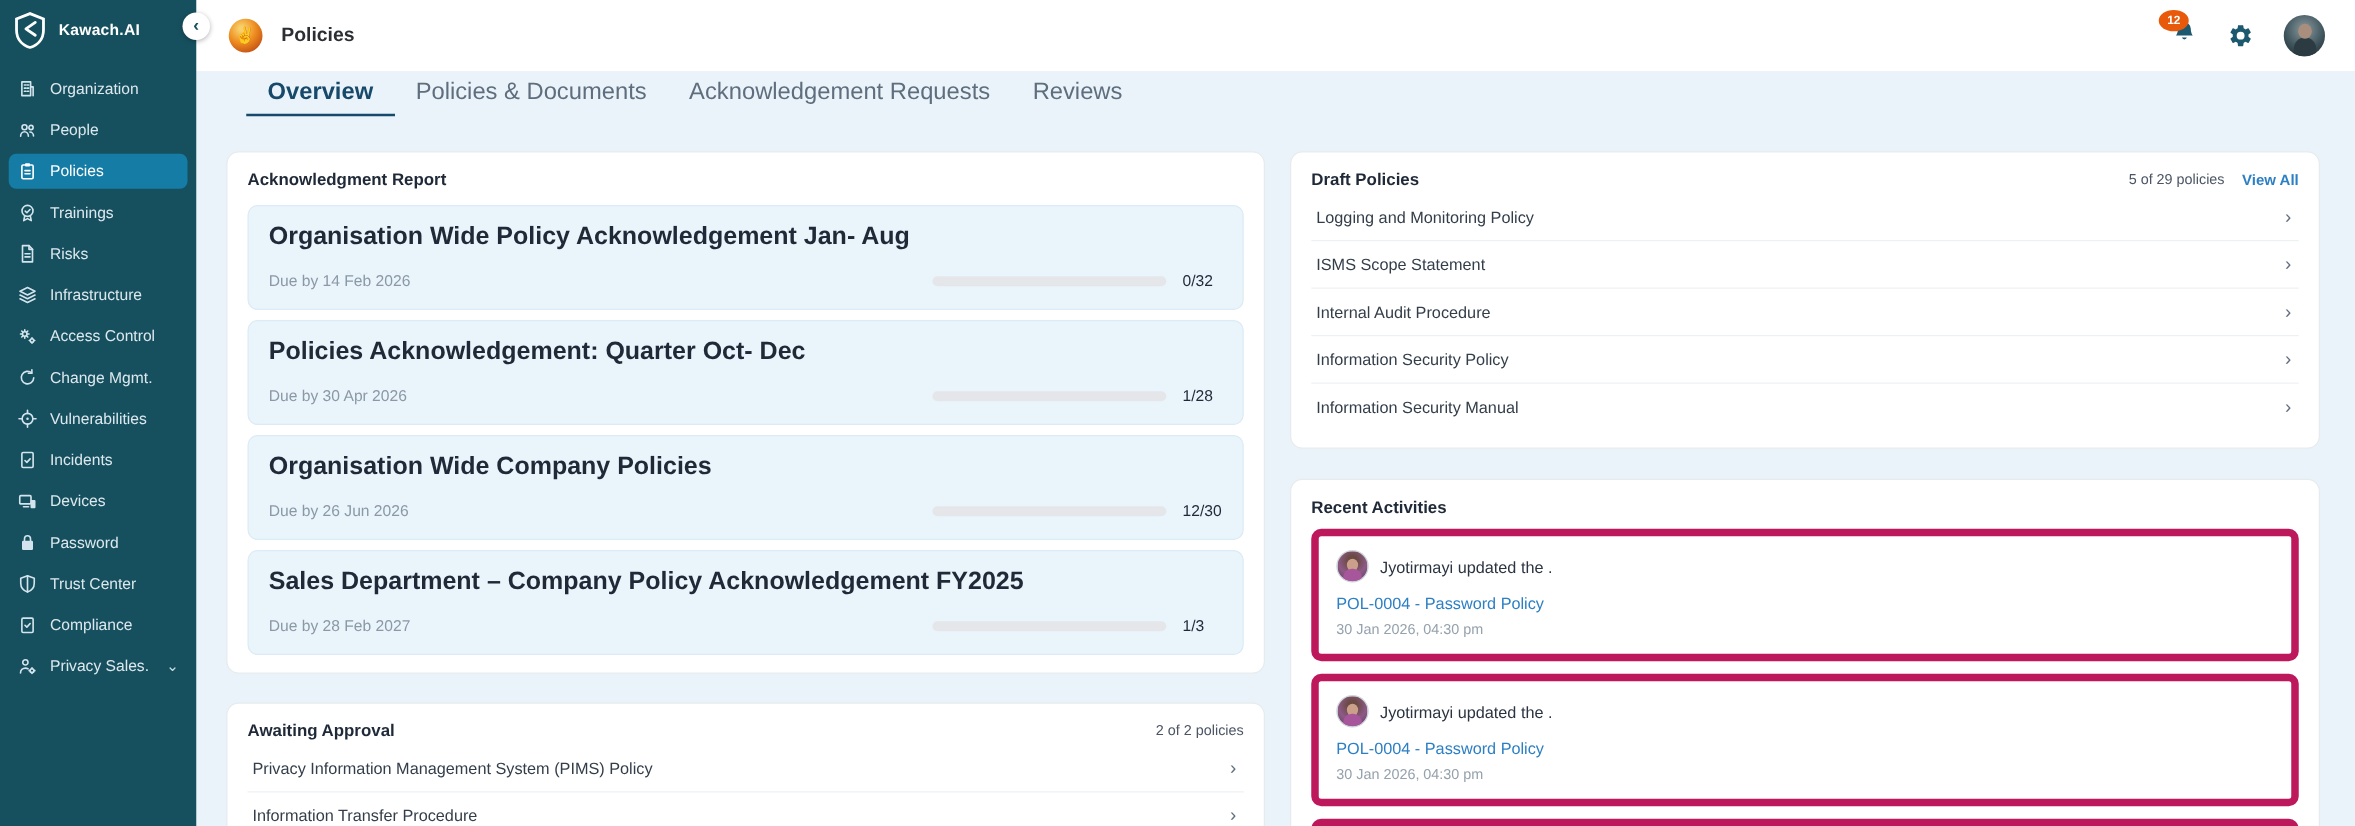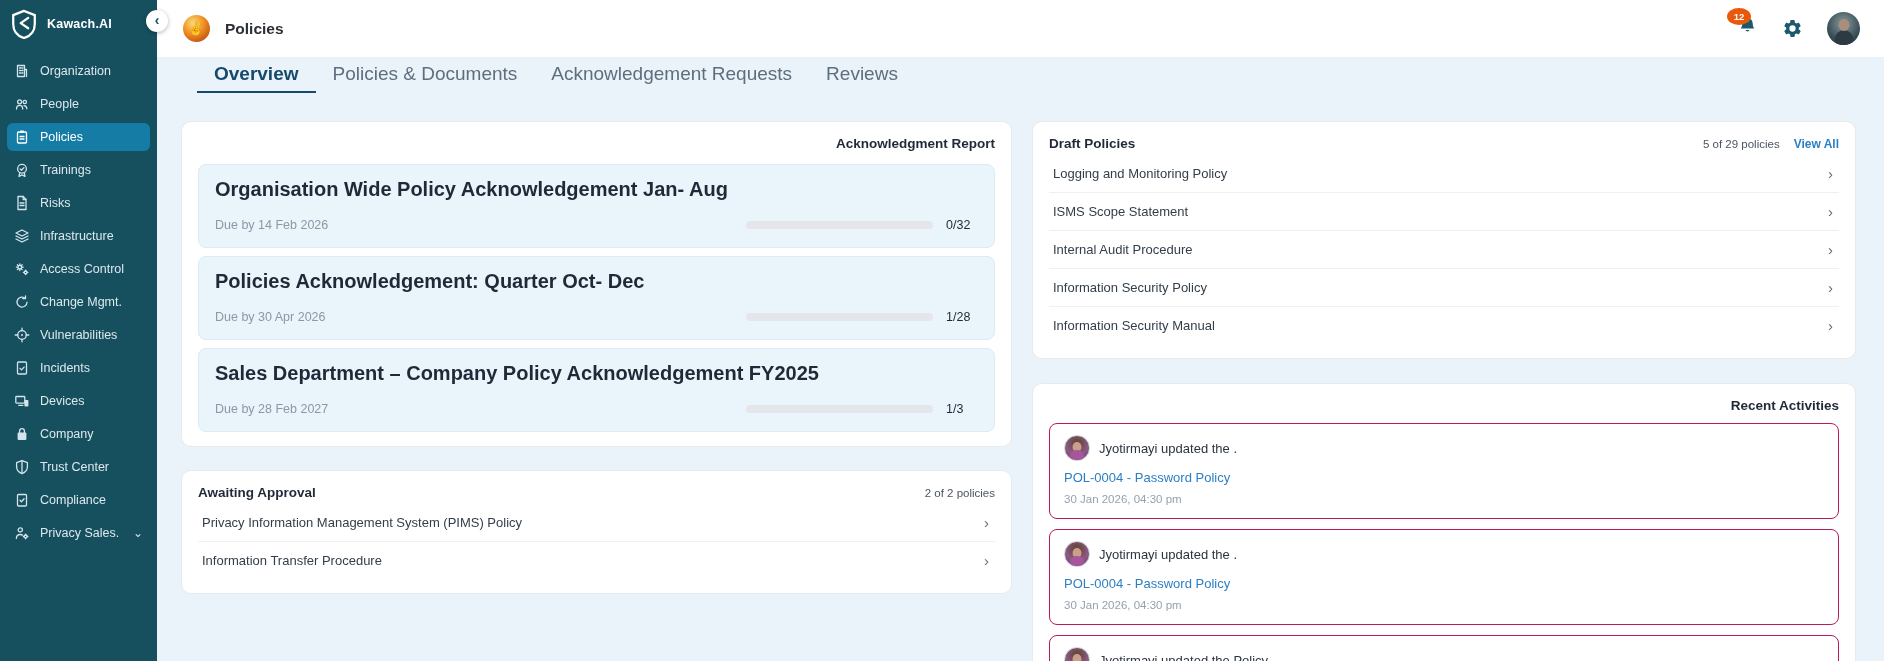"Acknowledgment Report" .card-title { text-align: right -> none }
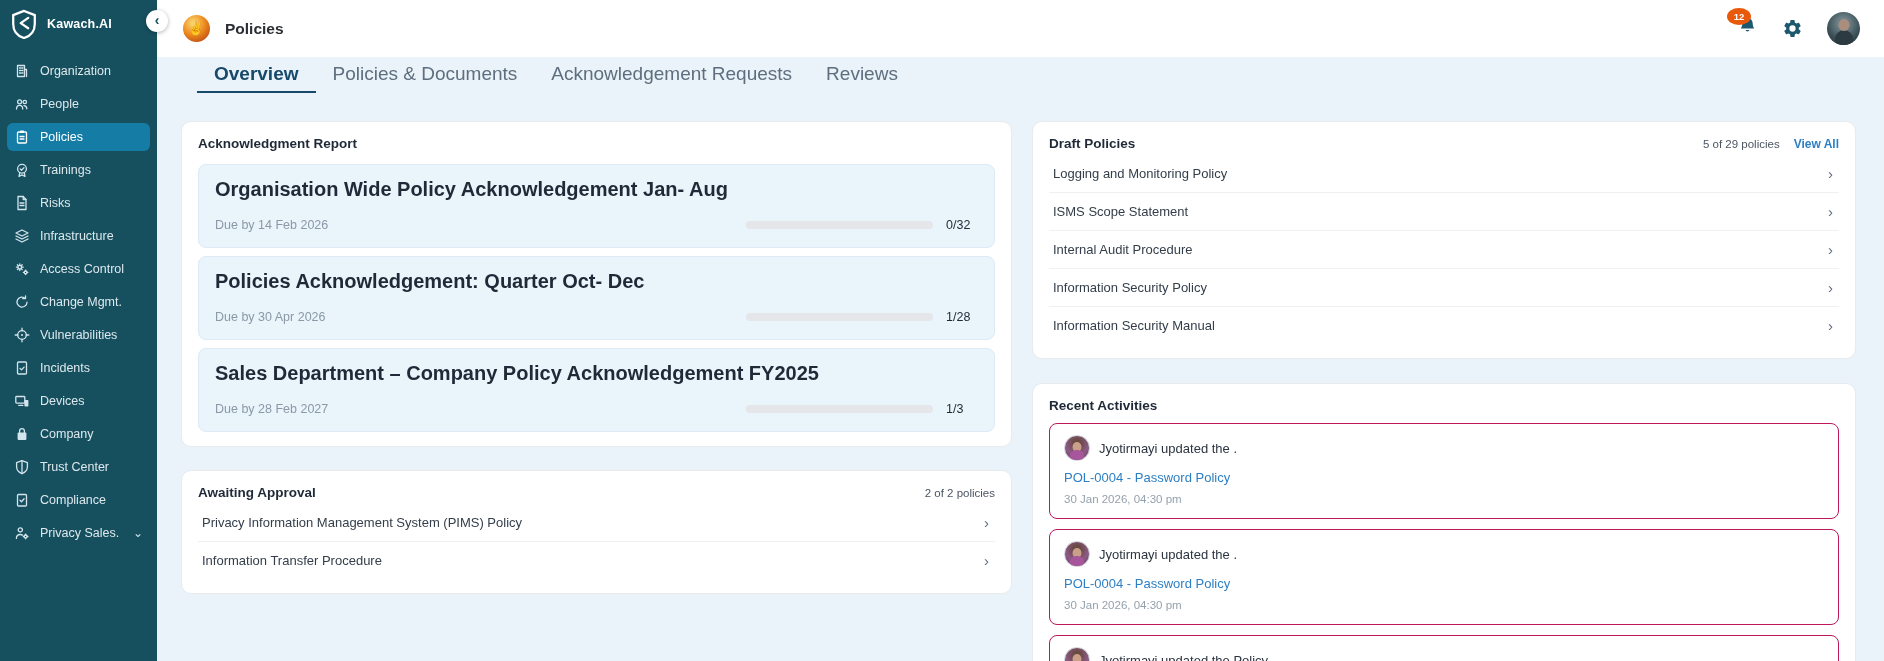"Organisation Wide Company Policies" div.ack-item { html: none -> <div> <div>Organisation Wide Company Policies</div> <div> <span>Due by 26 Jun 2026</span> <span> <span><span></span></span> <span>12/30</span> </span> </div> </div> }
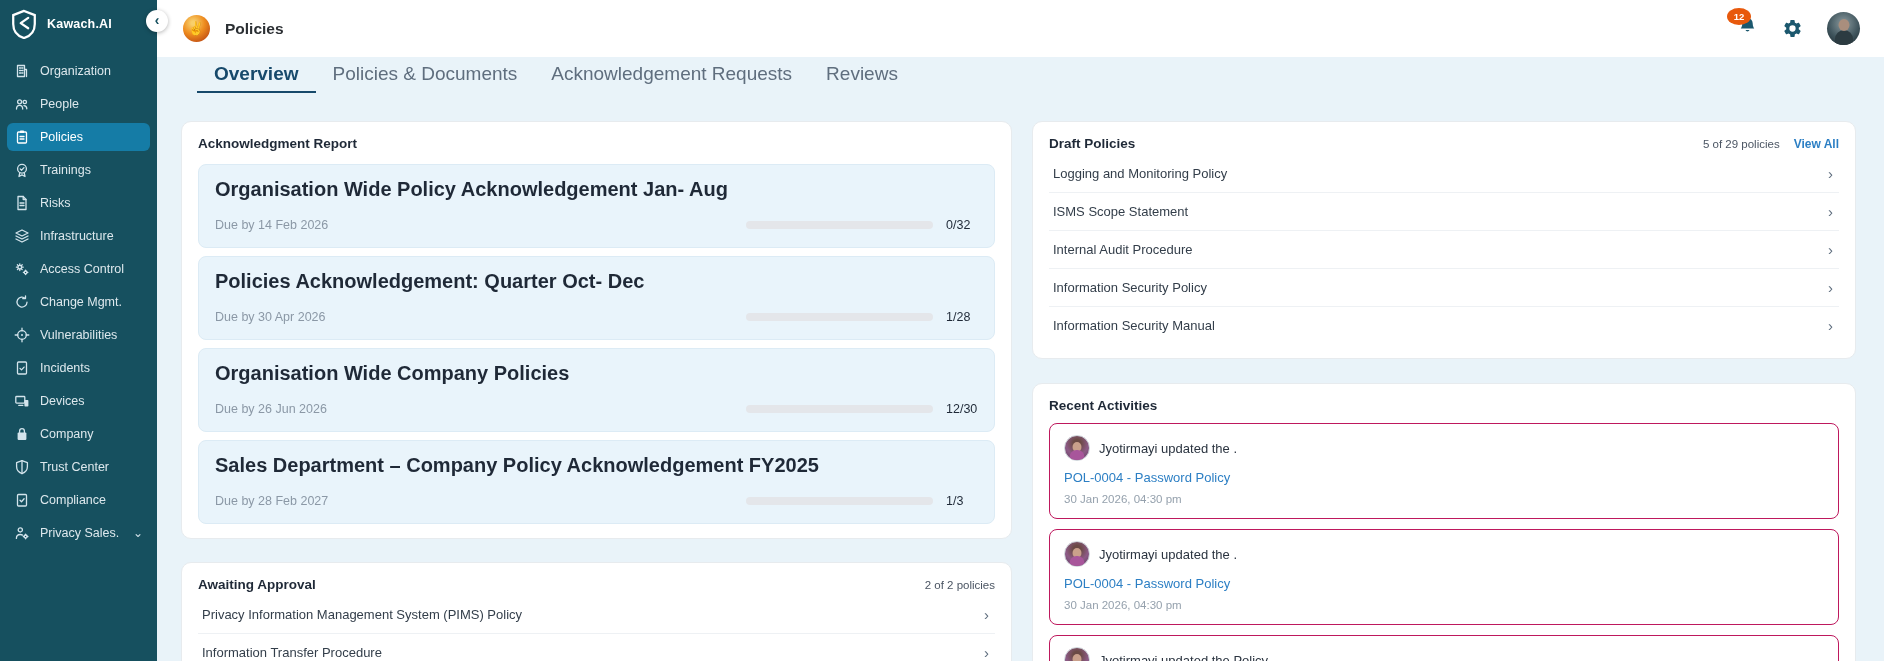"Company" span { text: Company -> Password }
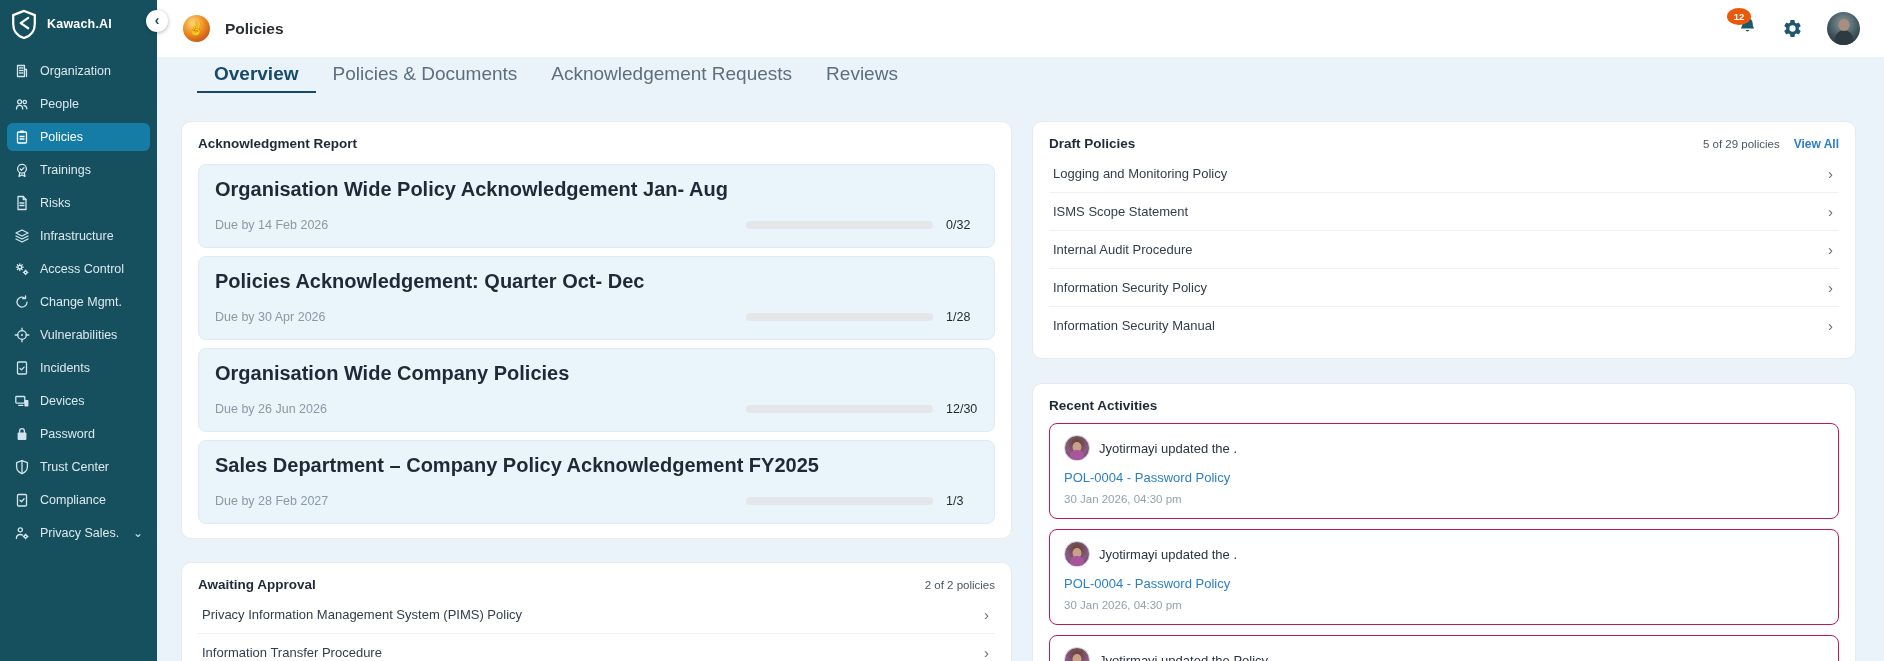"Jyotirmayi updated the ." .activity-card { border: 1px solid #be185d -> 6px solid #be185d }
